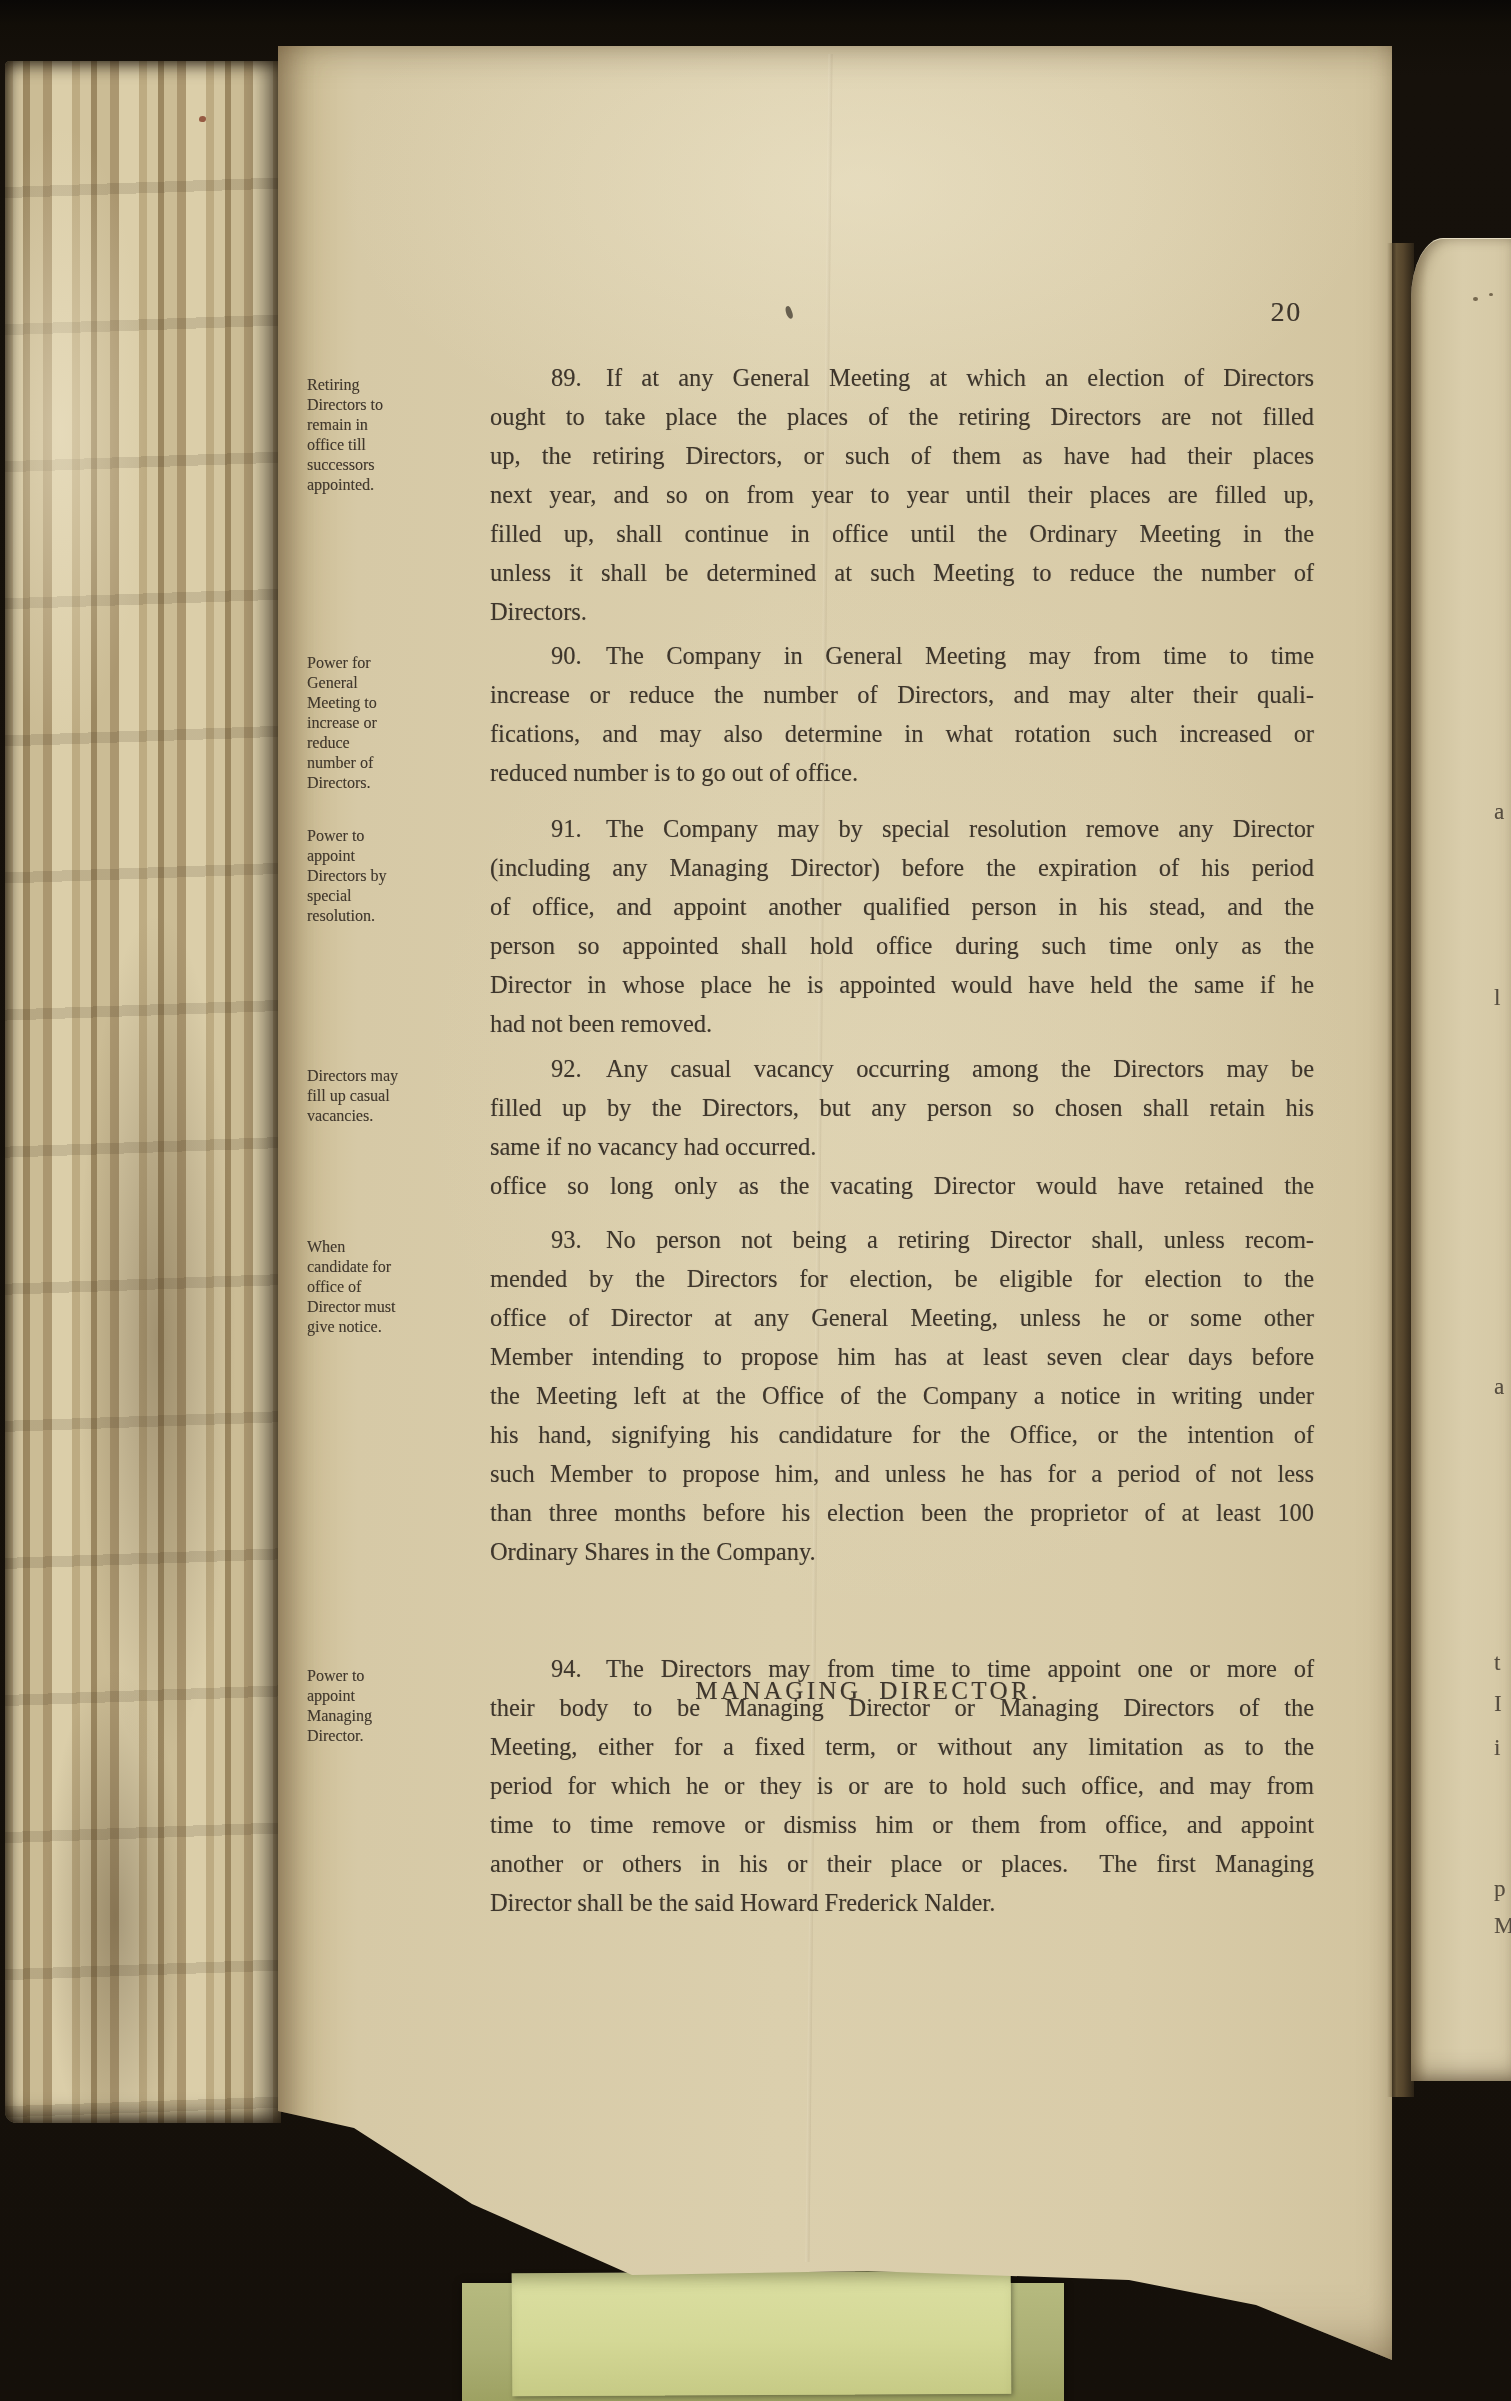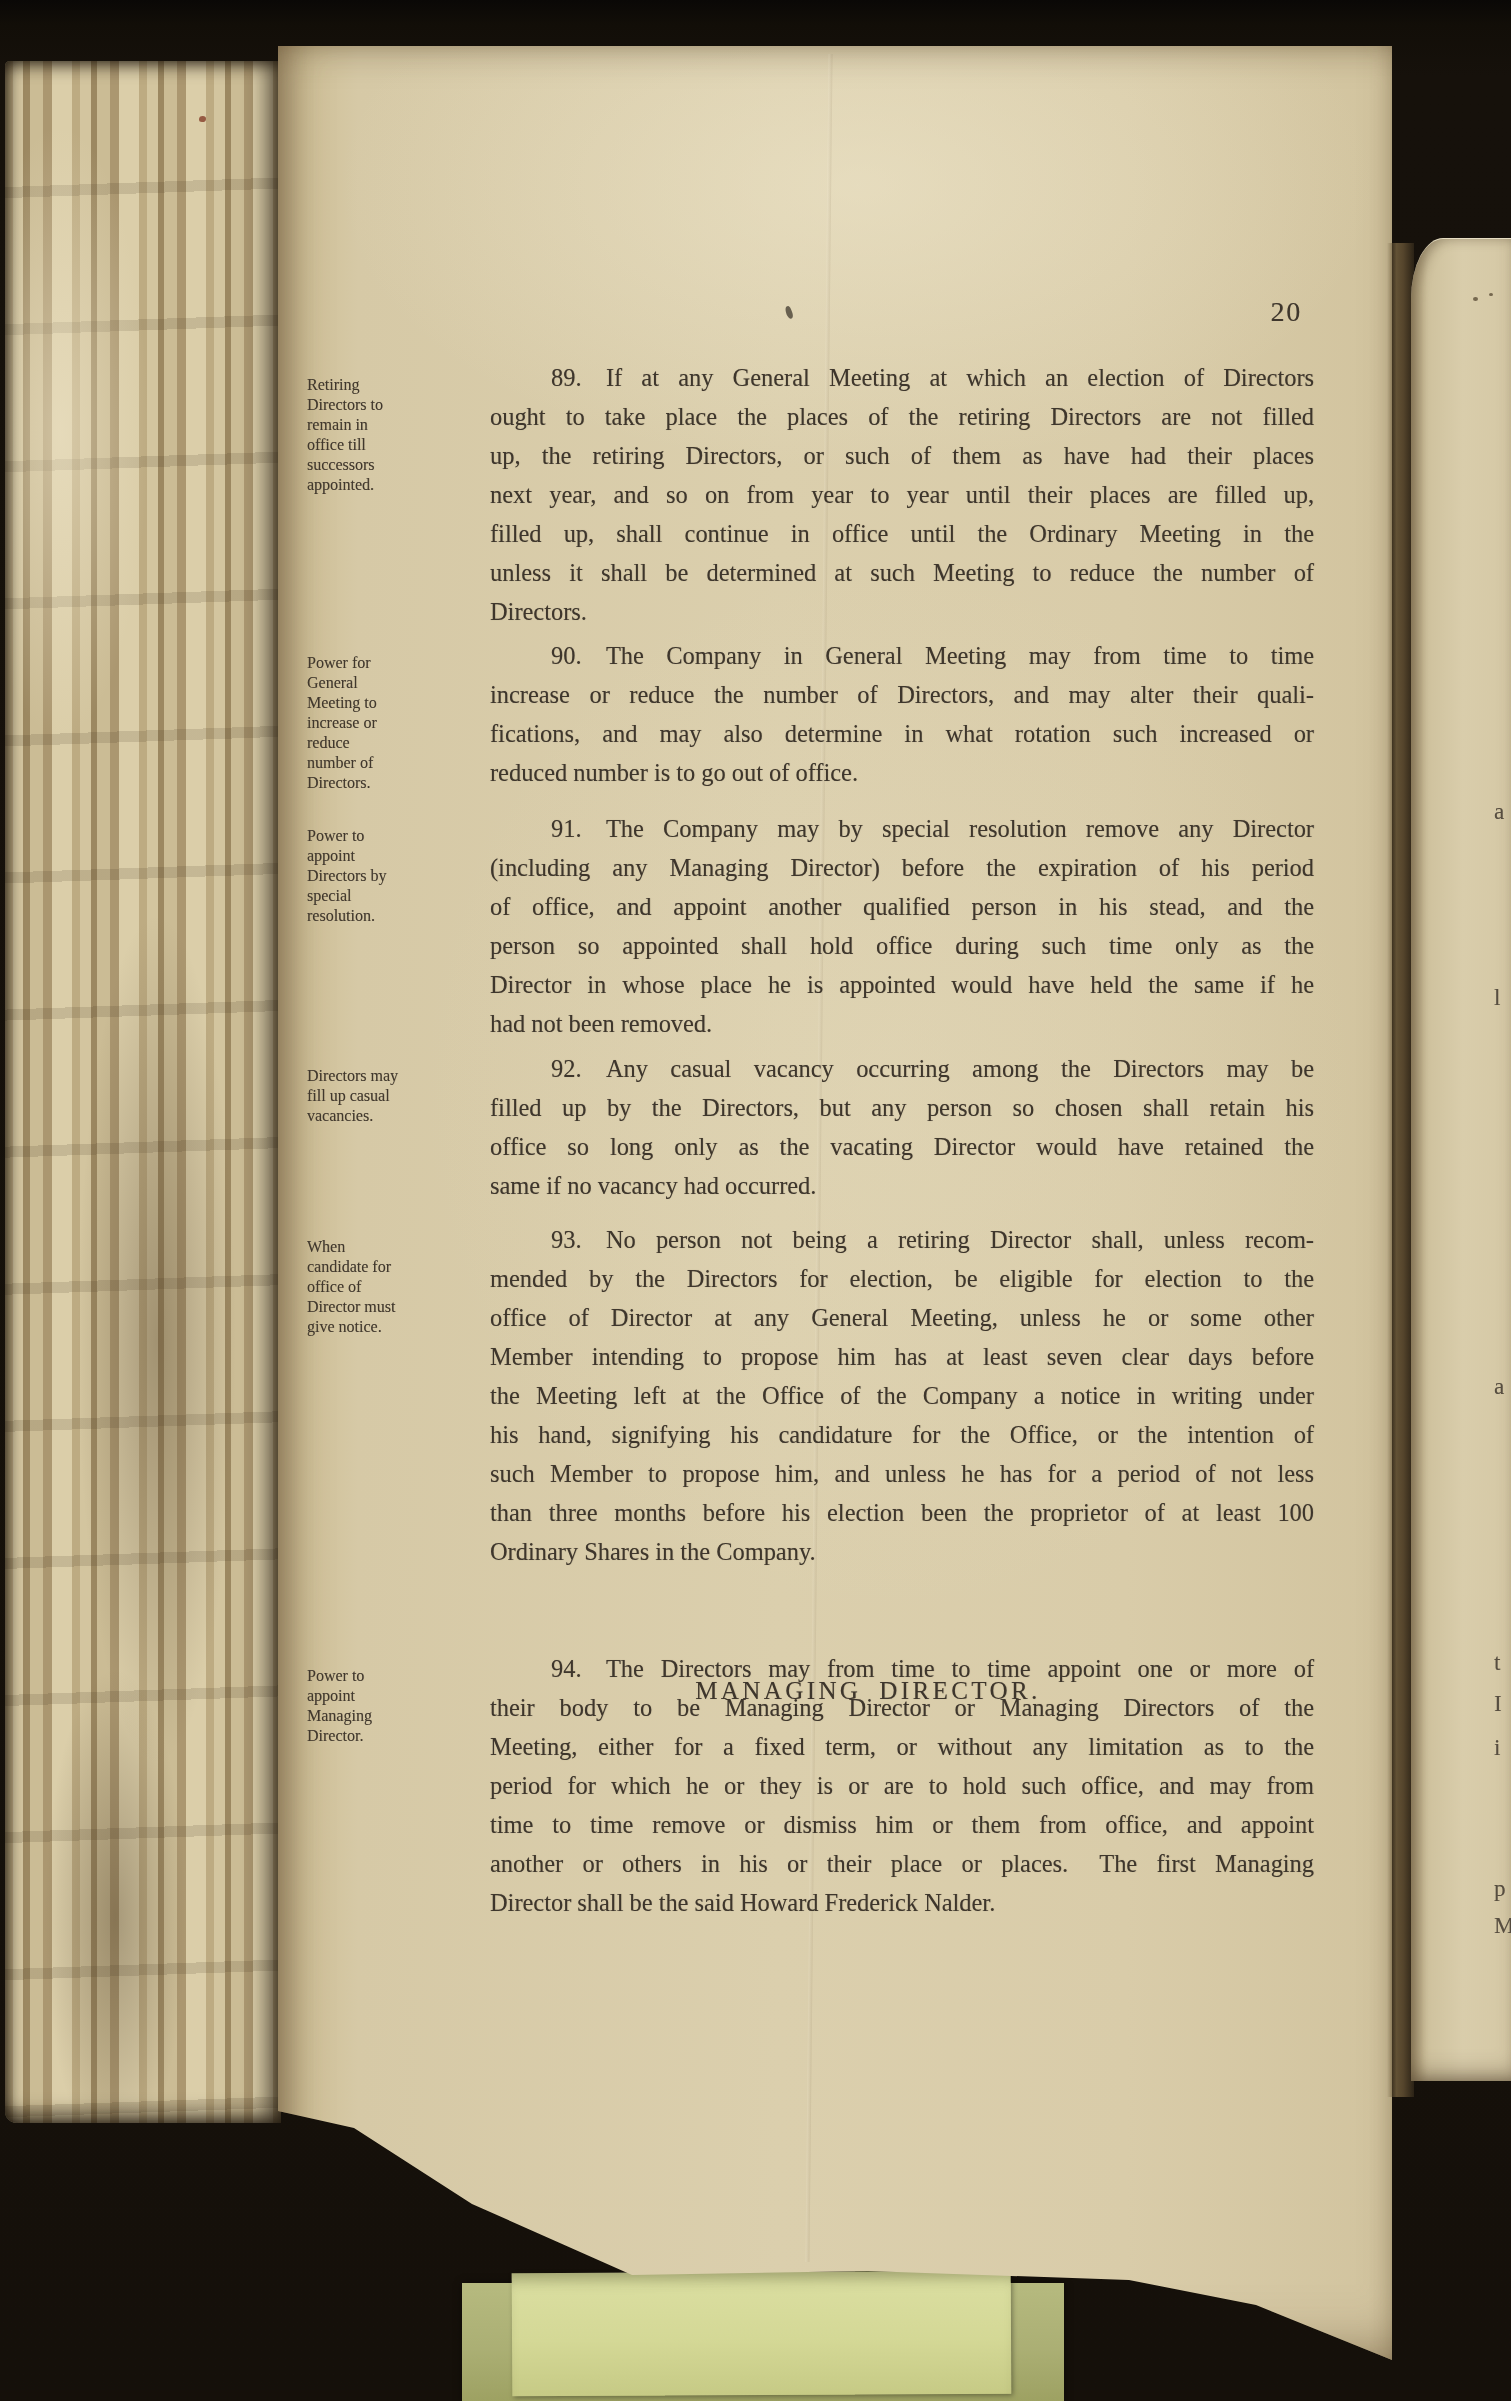"office so long only as" div.tline { order: before "same if no vacancy had" -> after "same if no vacancy had" }
